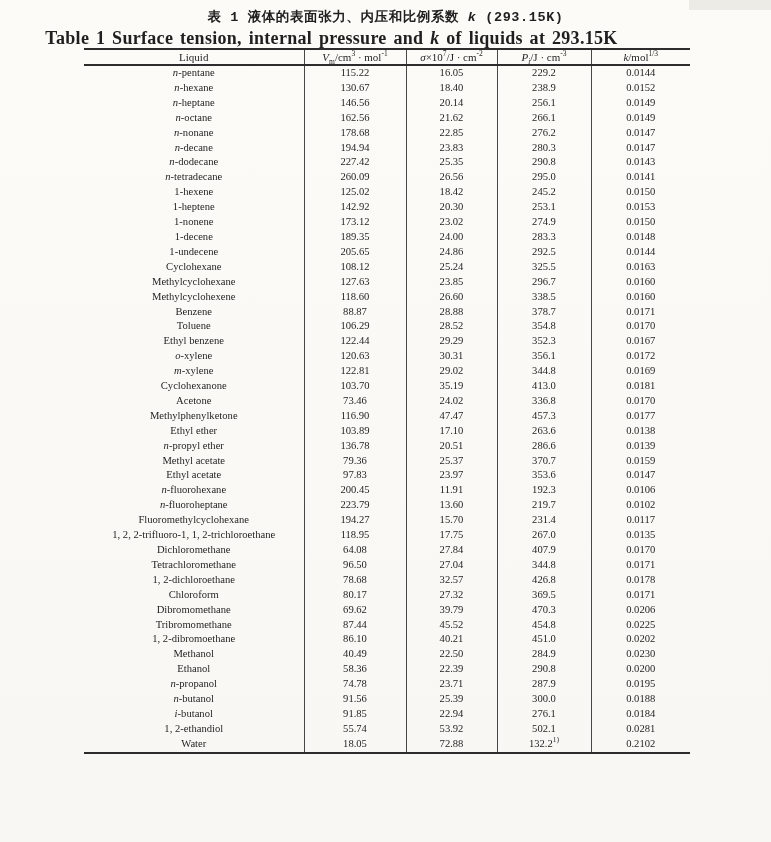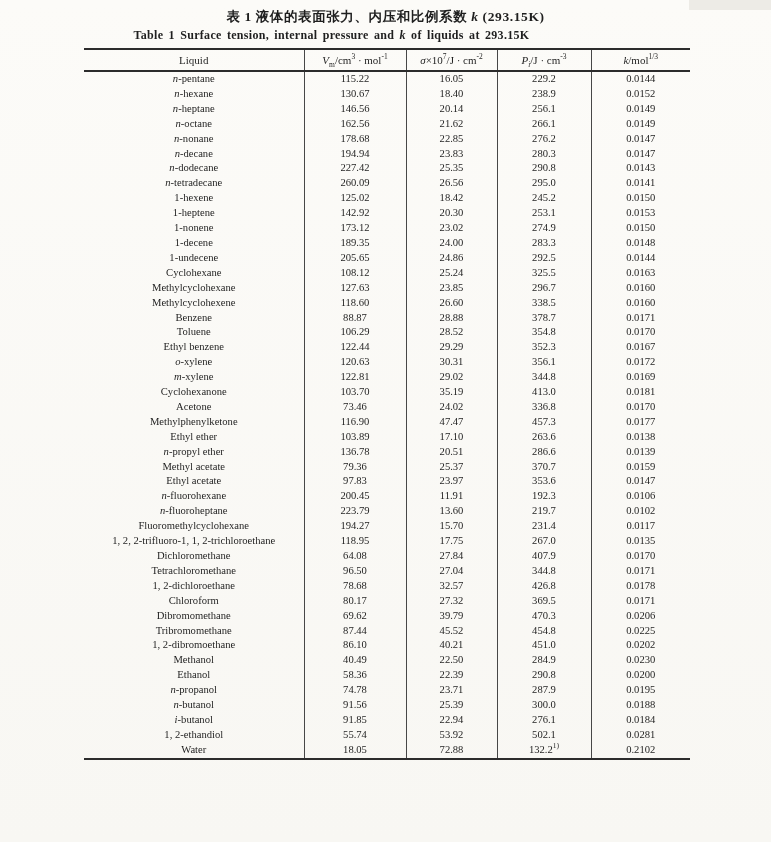"表 1 液体的表面张力、内压和比例系数 k (293.15K)" .title-zh { font-family: none -> Liberation Mono, monospace }
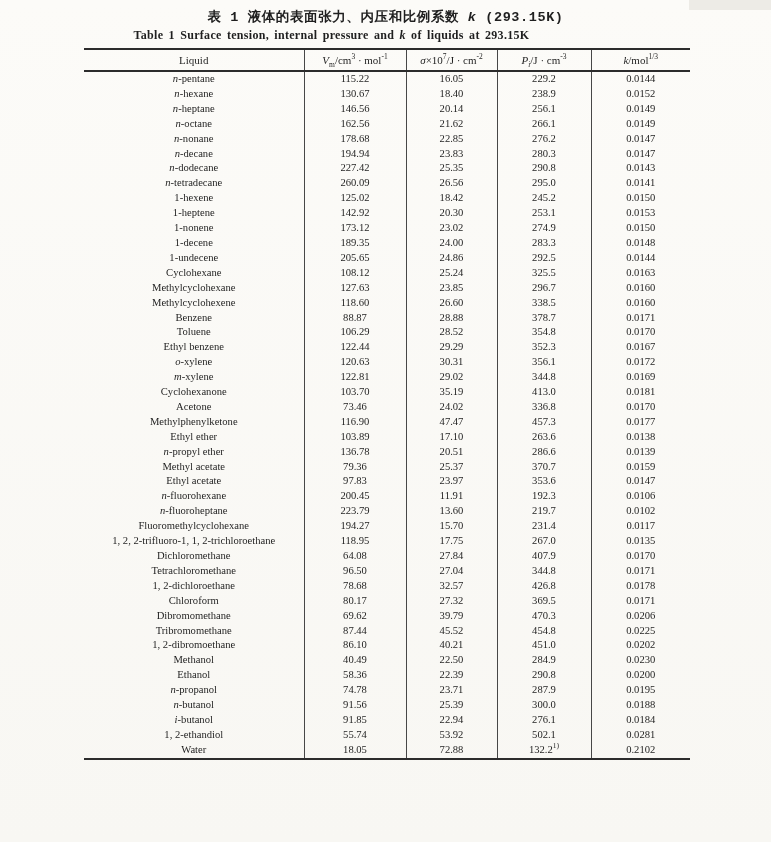"Table 1 Surface tension, internal" .title-en { font-size: 12px -> 18px }
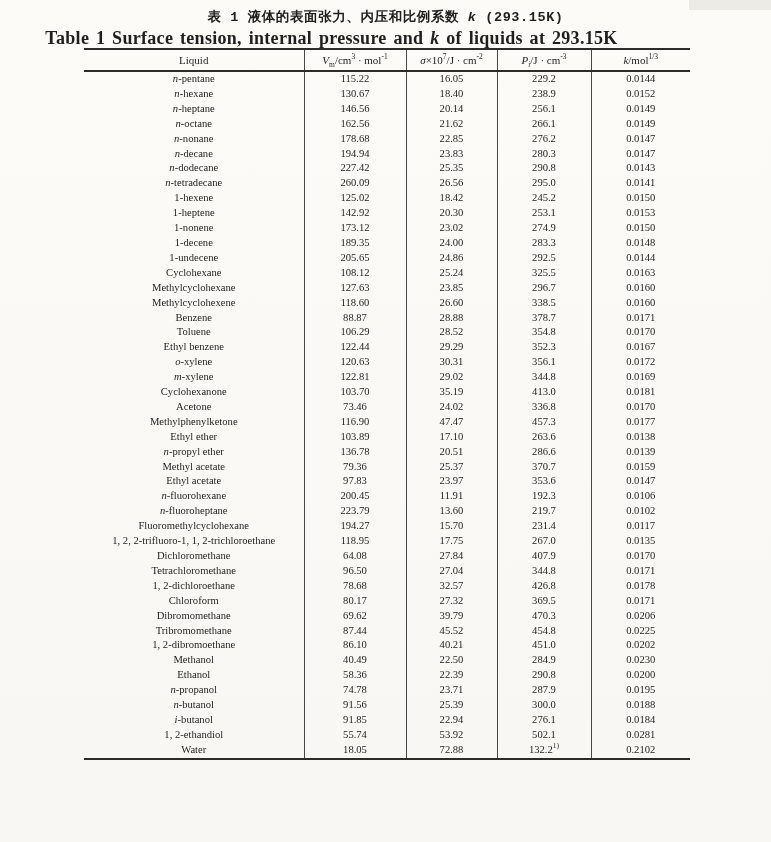"Liquid" thead th { height: 22px -> 16px }
